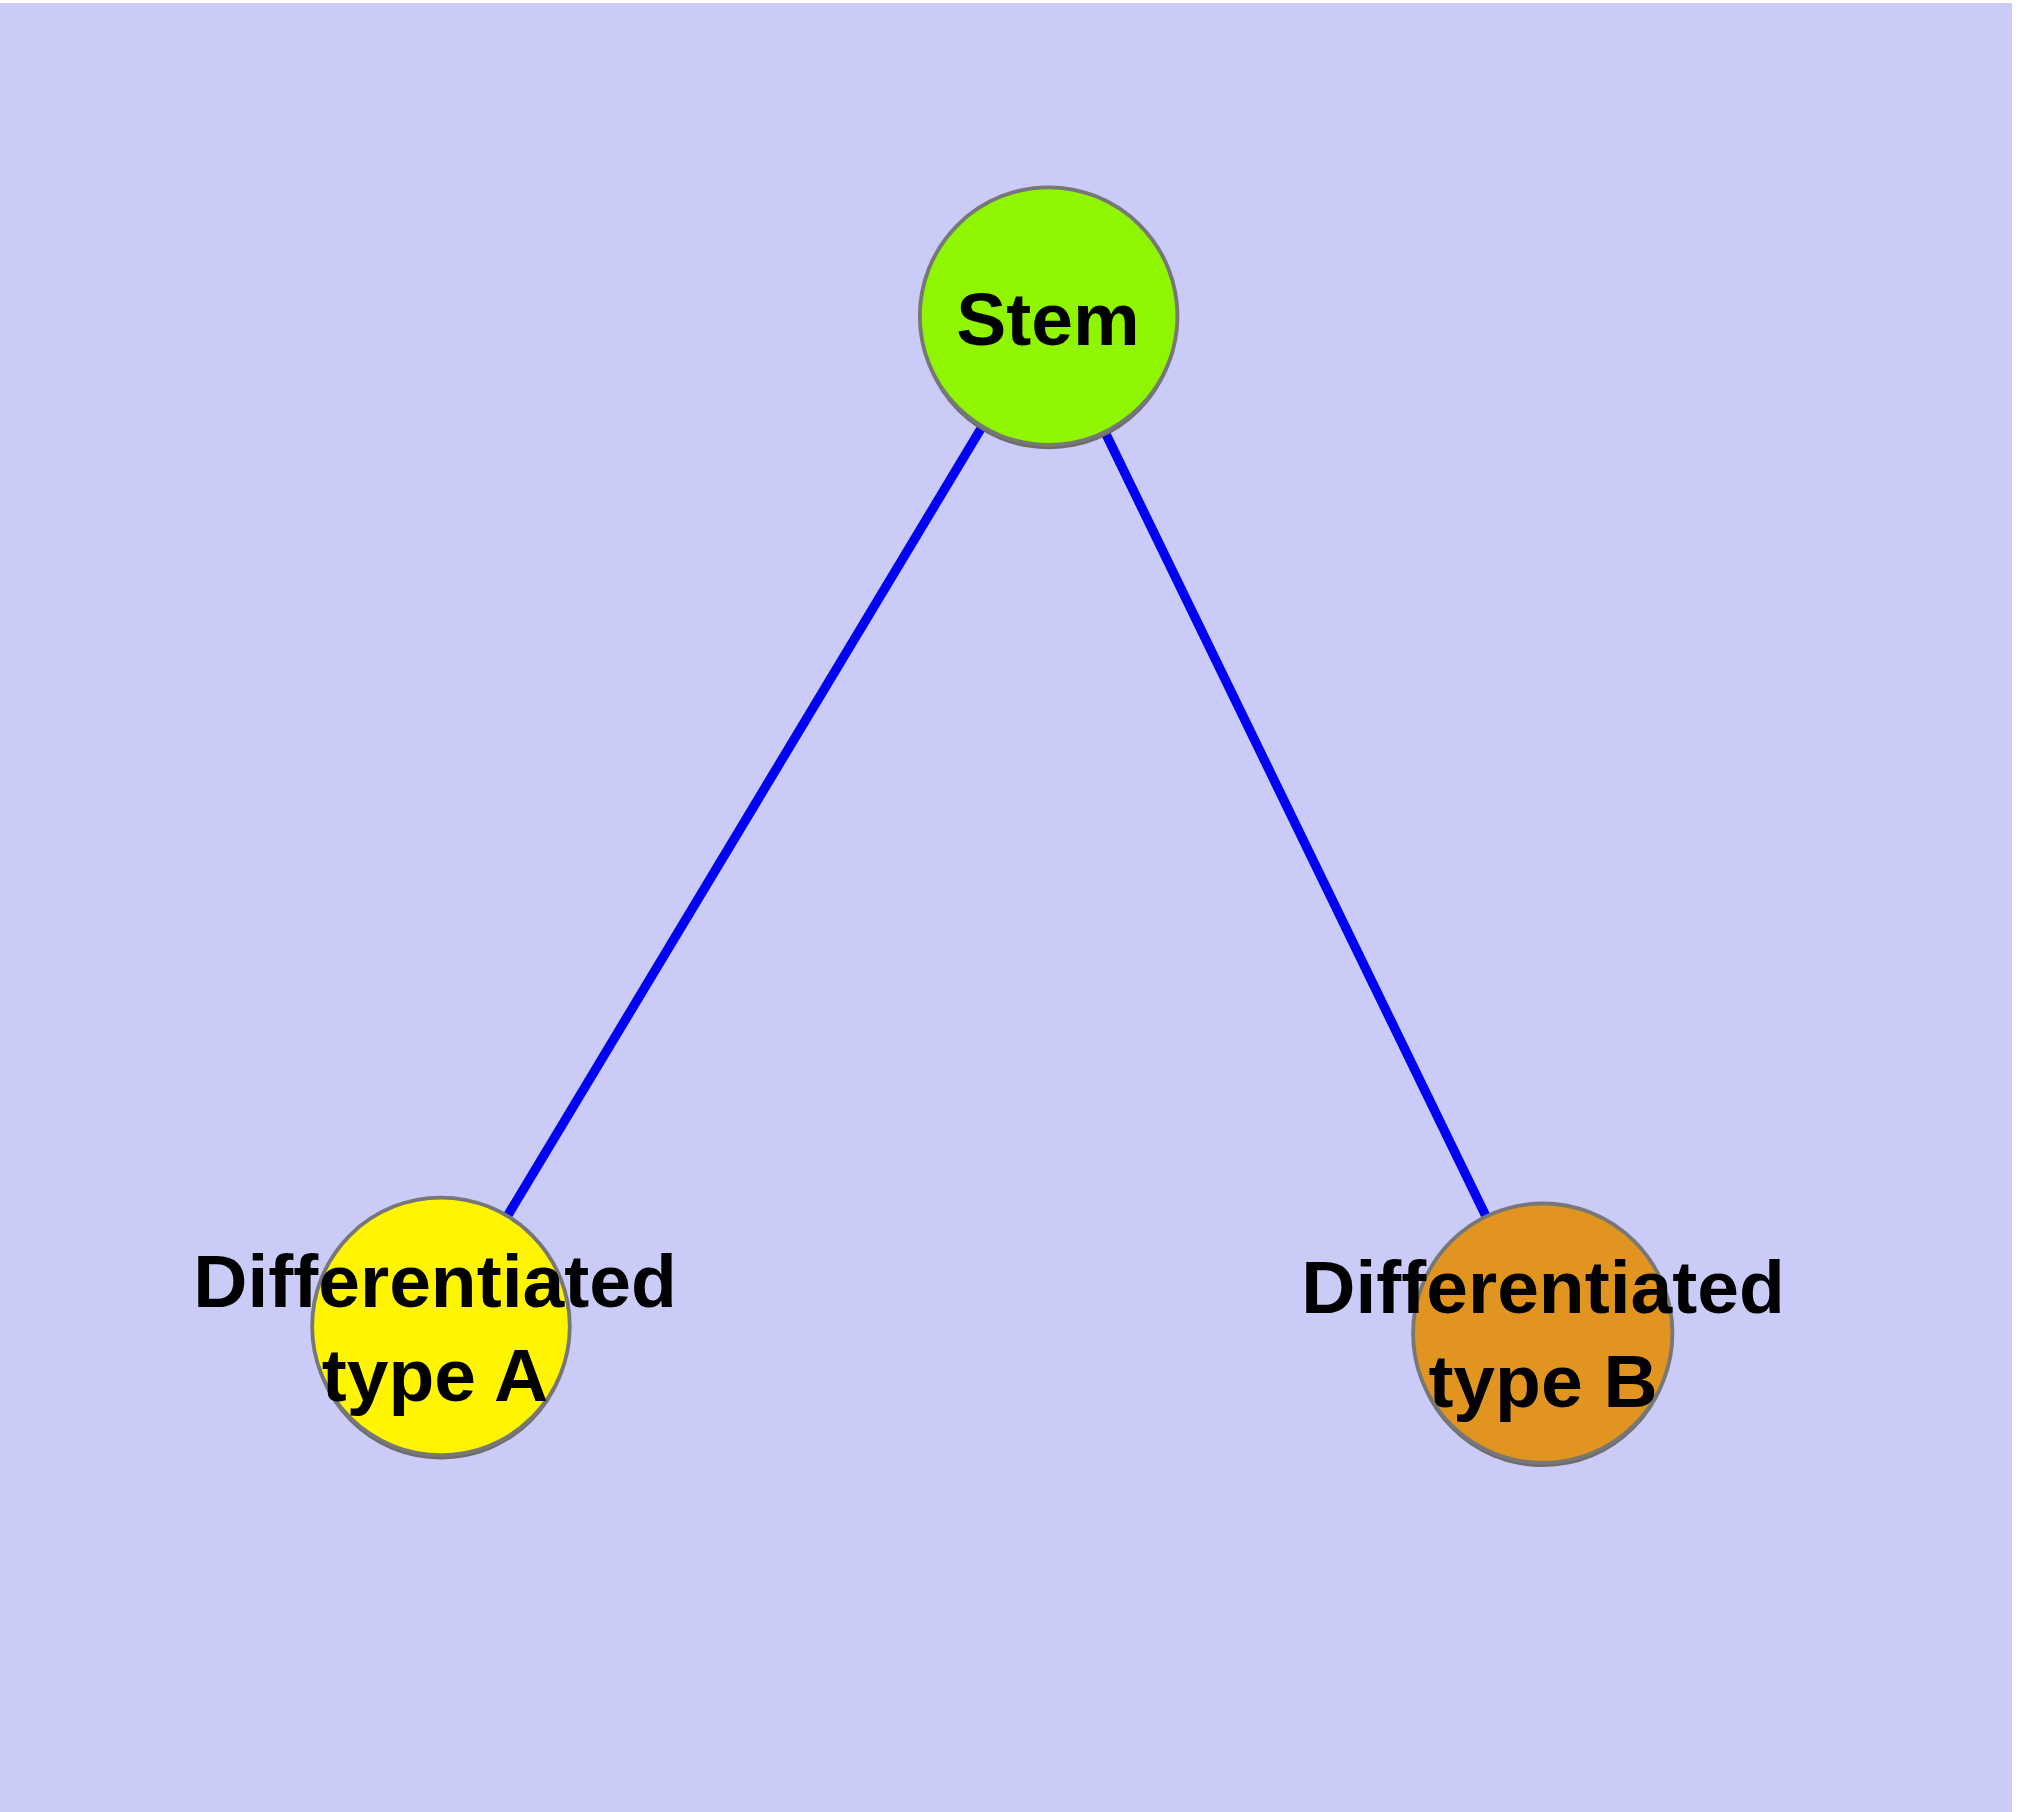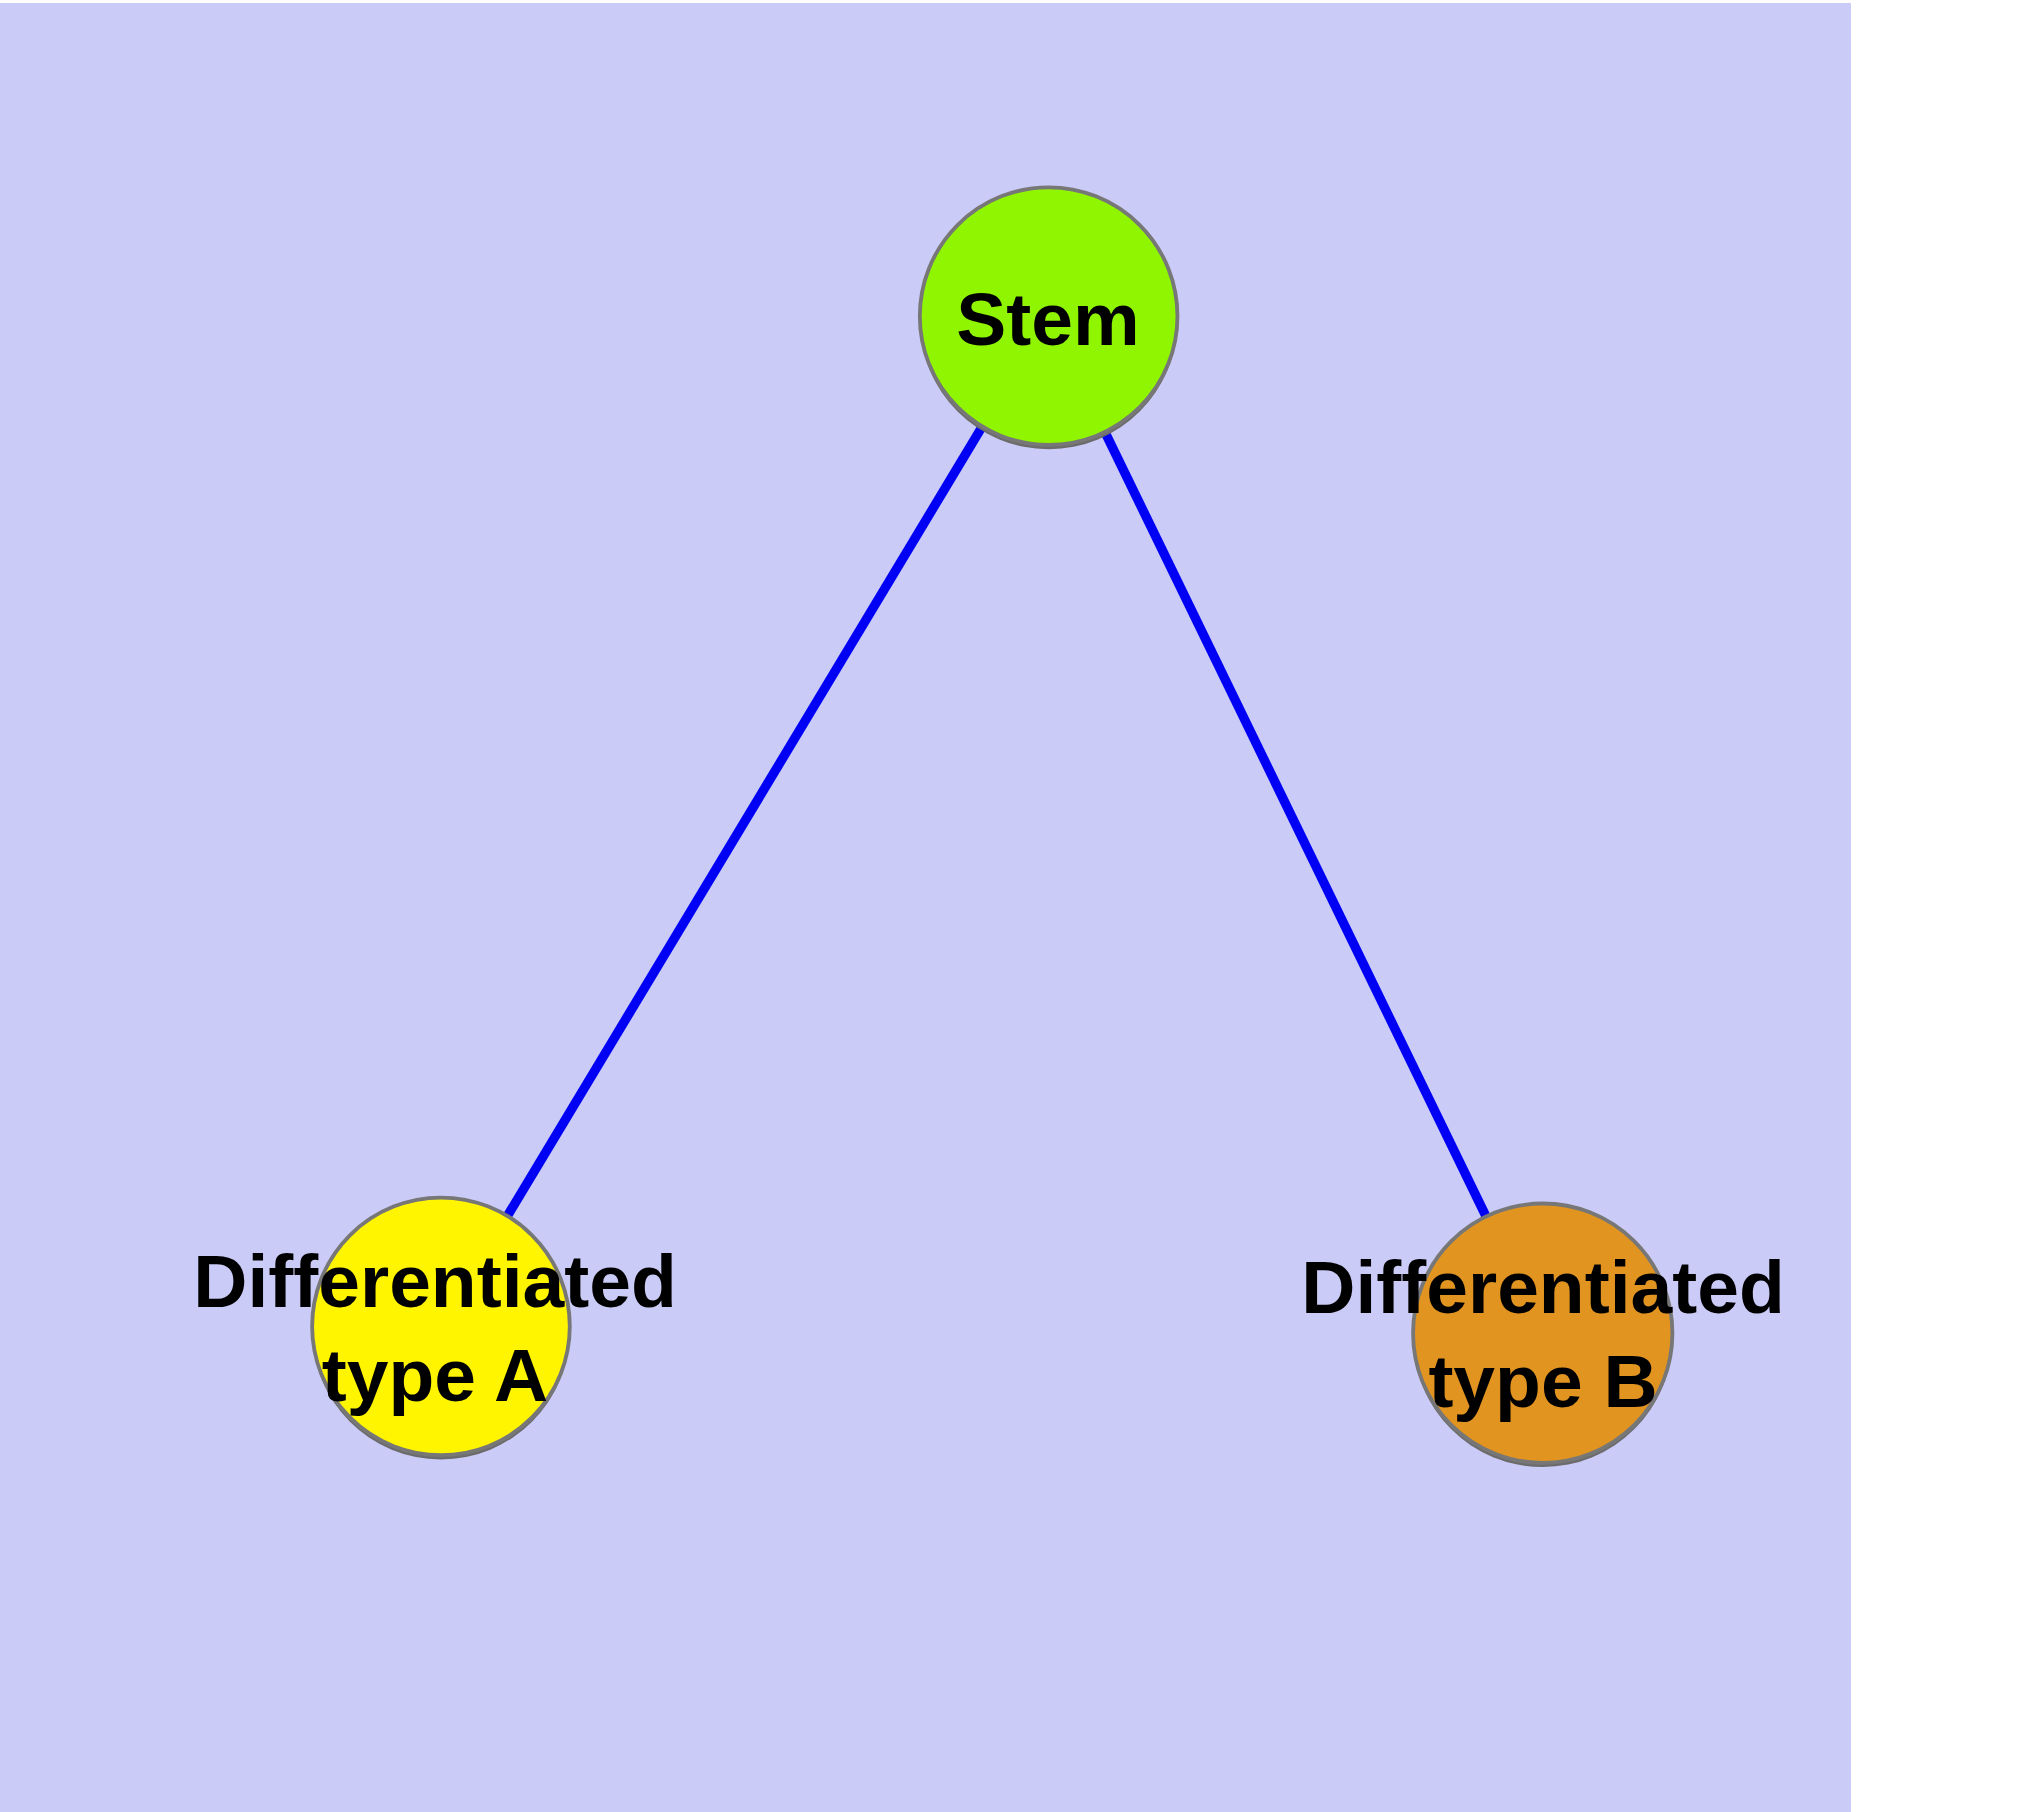"Stem" .stage { width: 1851px -> 2012px }
